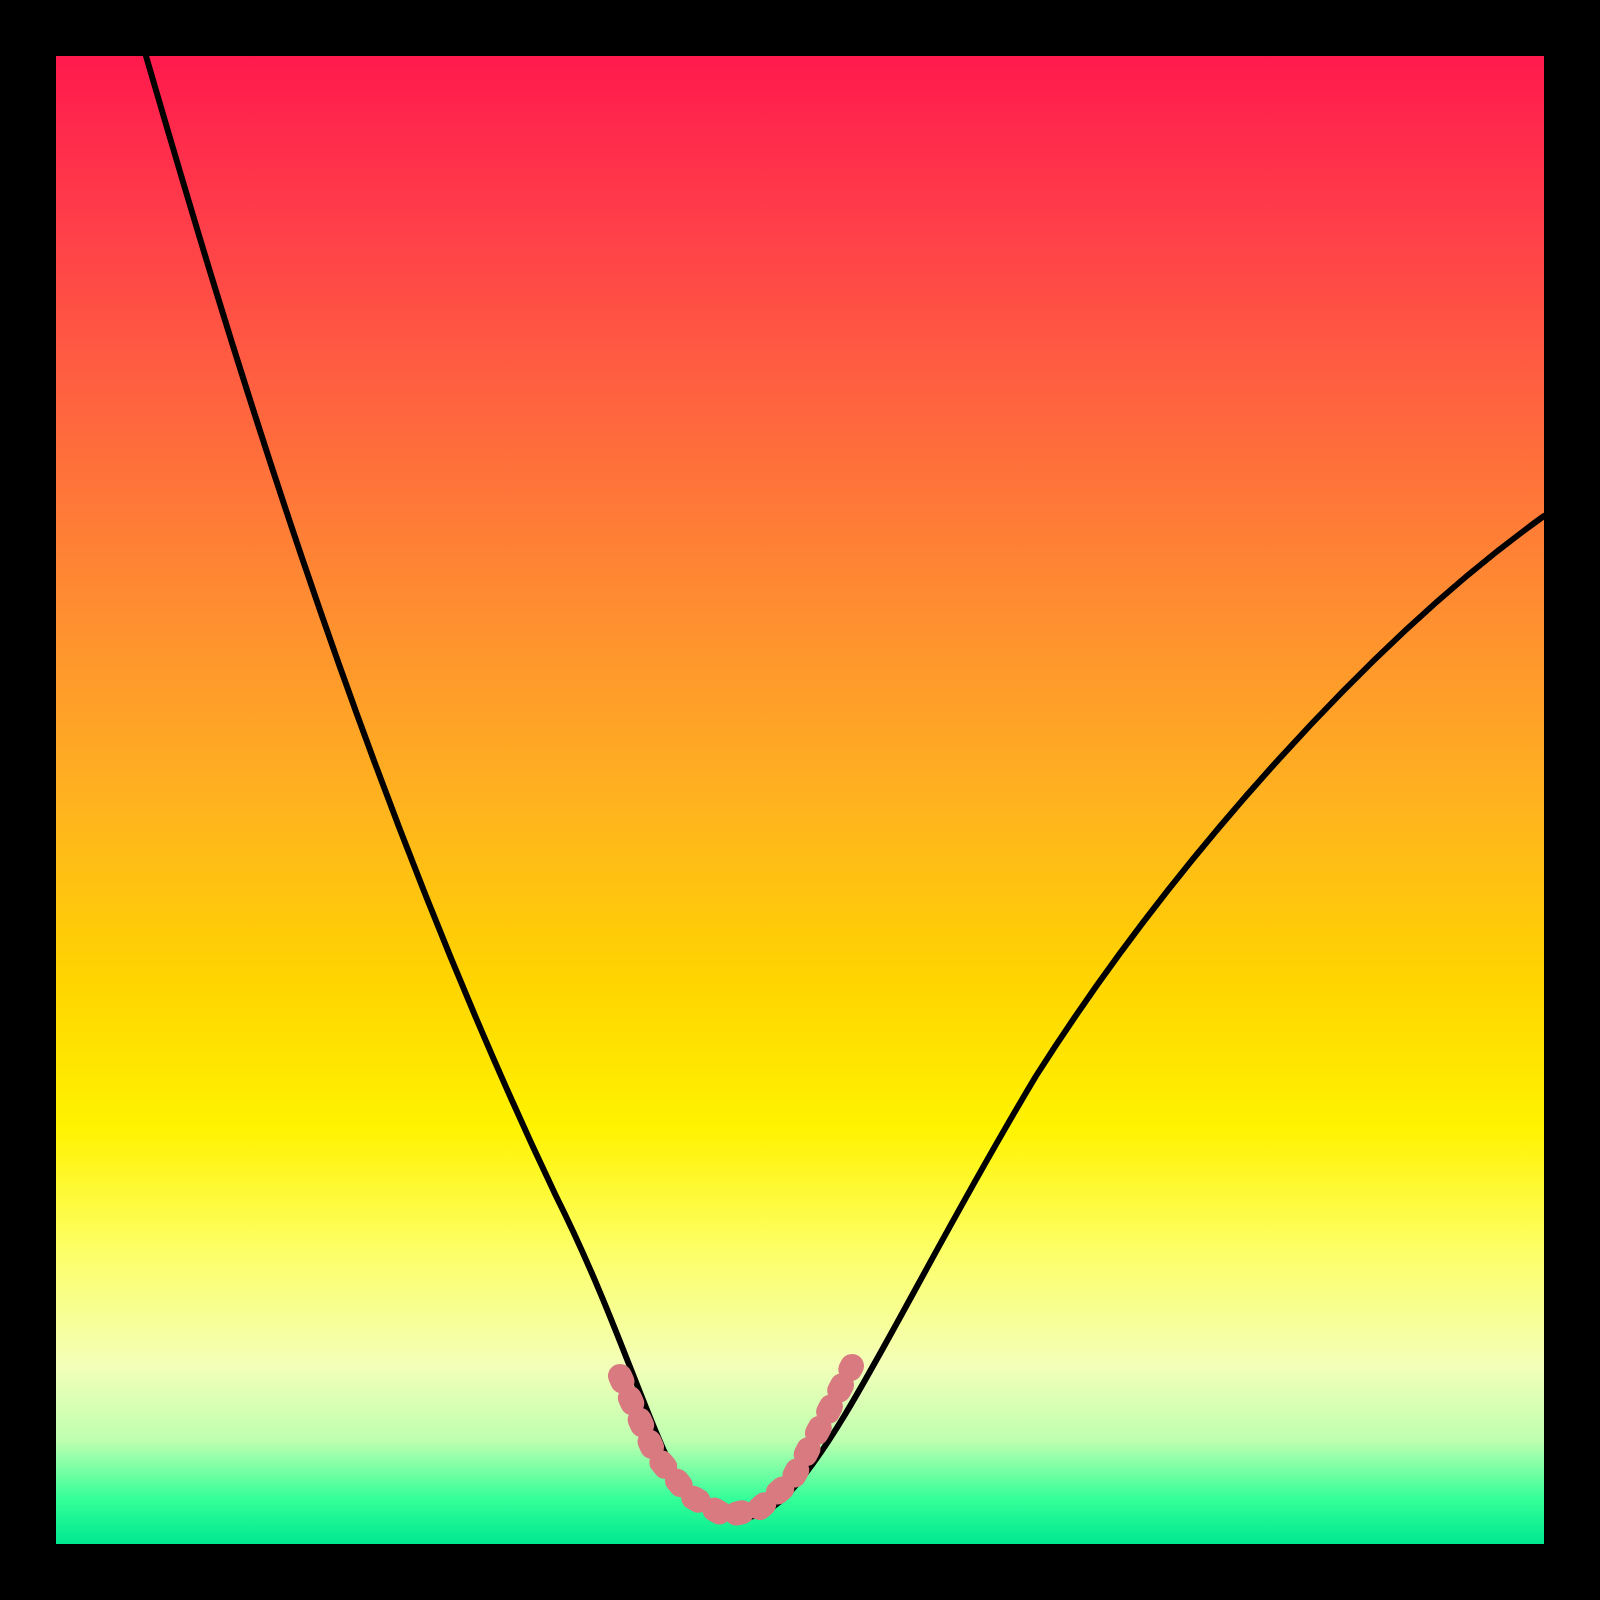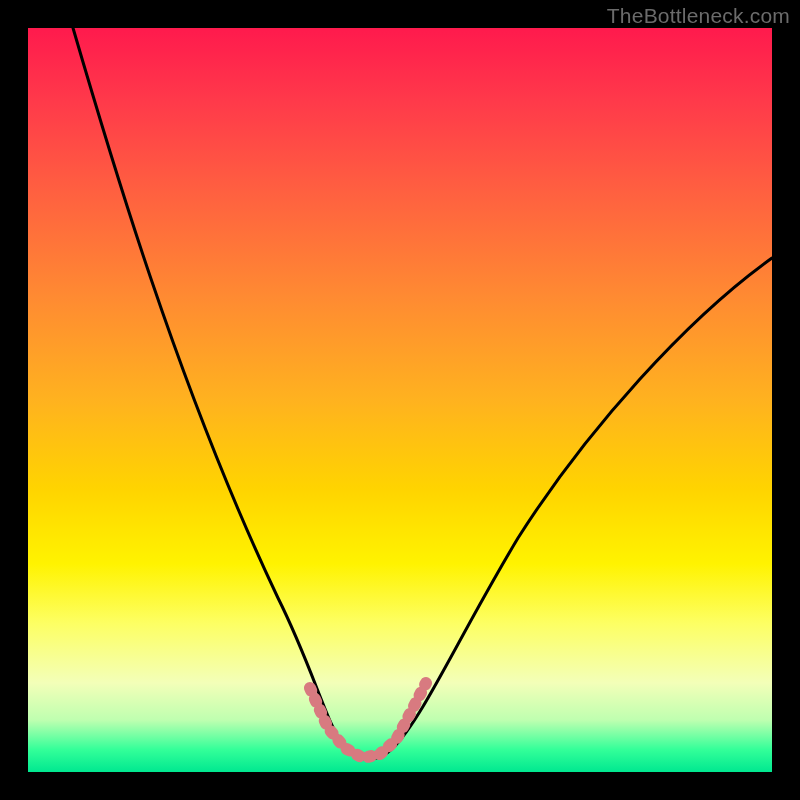"TheBottleneck.com" div.watermark { html: <div>TheBottleneck.com</div> -> none }
